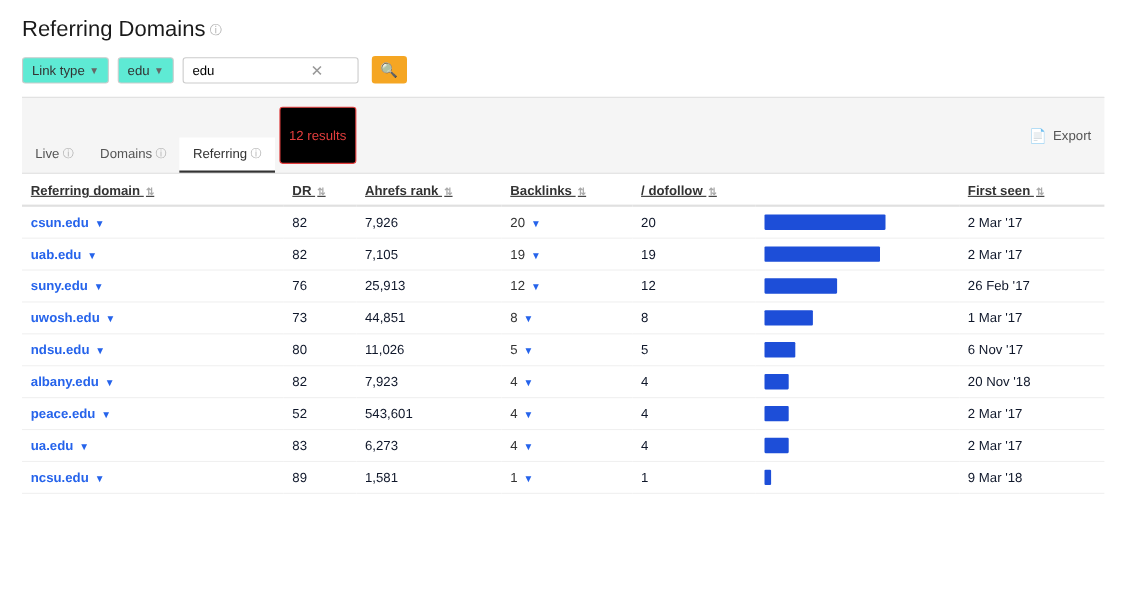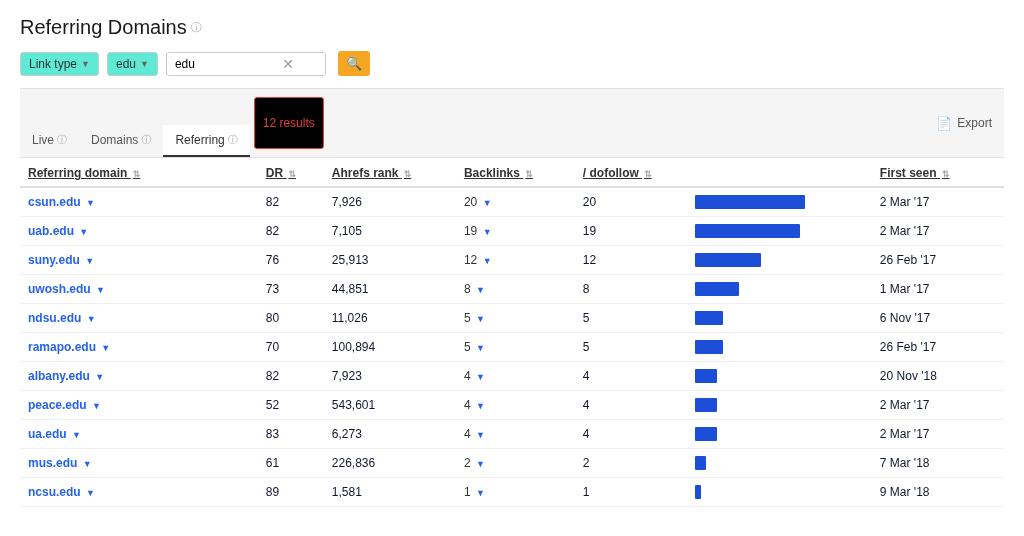"ramapo.edu ▼" tr { html: <tr> <td> <a>ramapo.edu</a> <span>▼</span> </td> <td>70</td> <td>100,894</td> <td> <span>5</span> <span>▼</span> </td> <td>5</td> <td> <div> <div></div> </div> </td> <td>26 Feb '17</td> </tr> -> none }
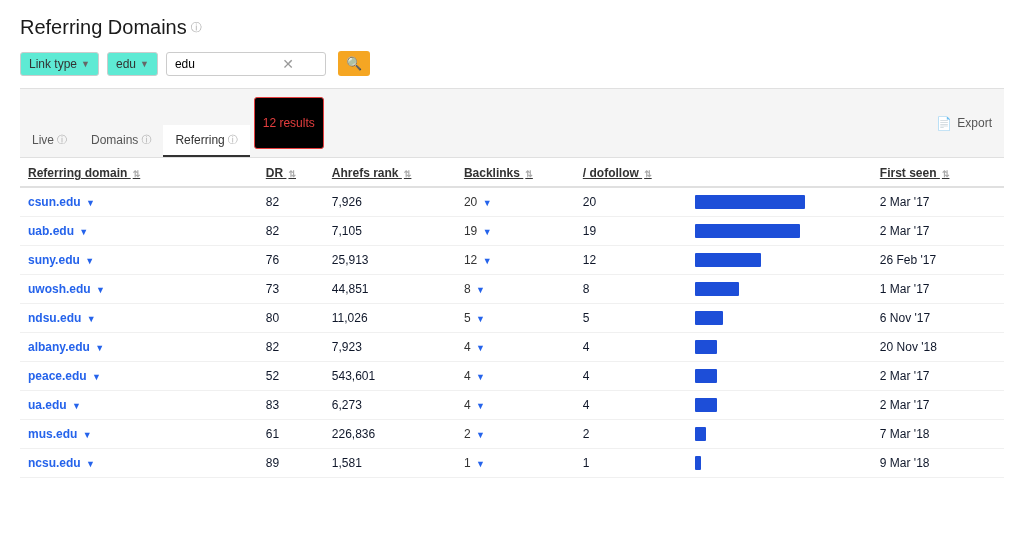"mus.edu ▼" tr { html: <tr> <td> <a>mus.edu</a> <span>▼</span> </td> <td>61</td> <td>226,836</td> <td> <span>2</span> <span>▼</span> </td> <td>2</td> <td> <div> <div></div> </div> </td> <td>7 Mar '18</td> </tr> -> none }
